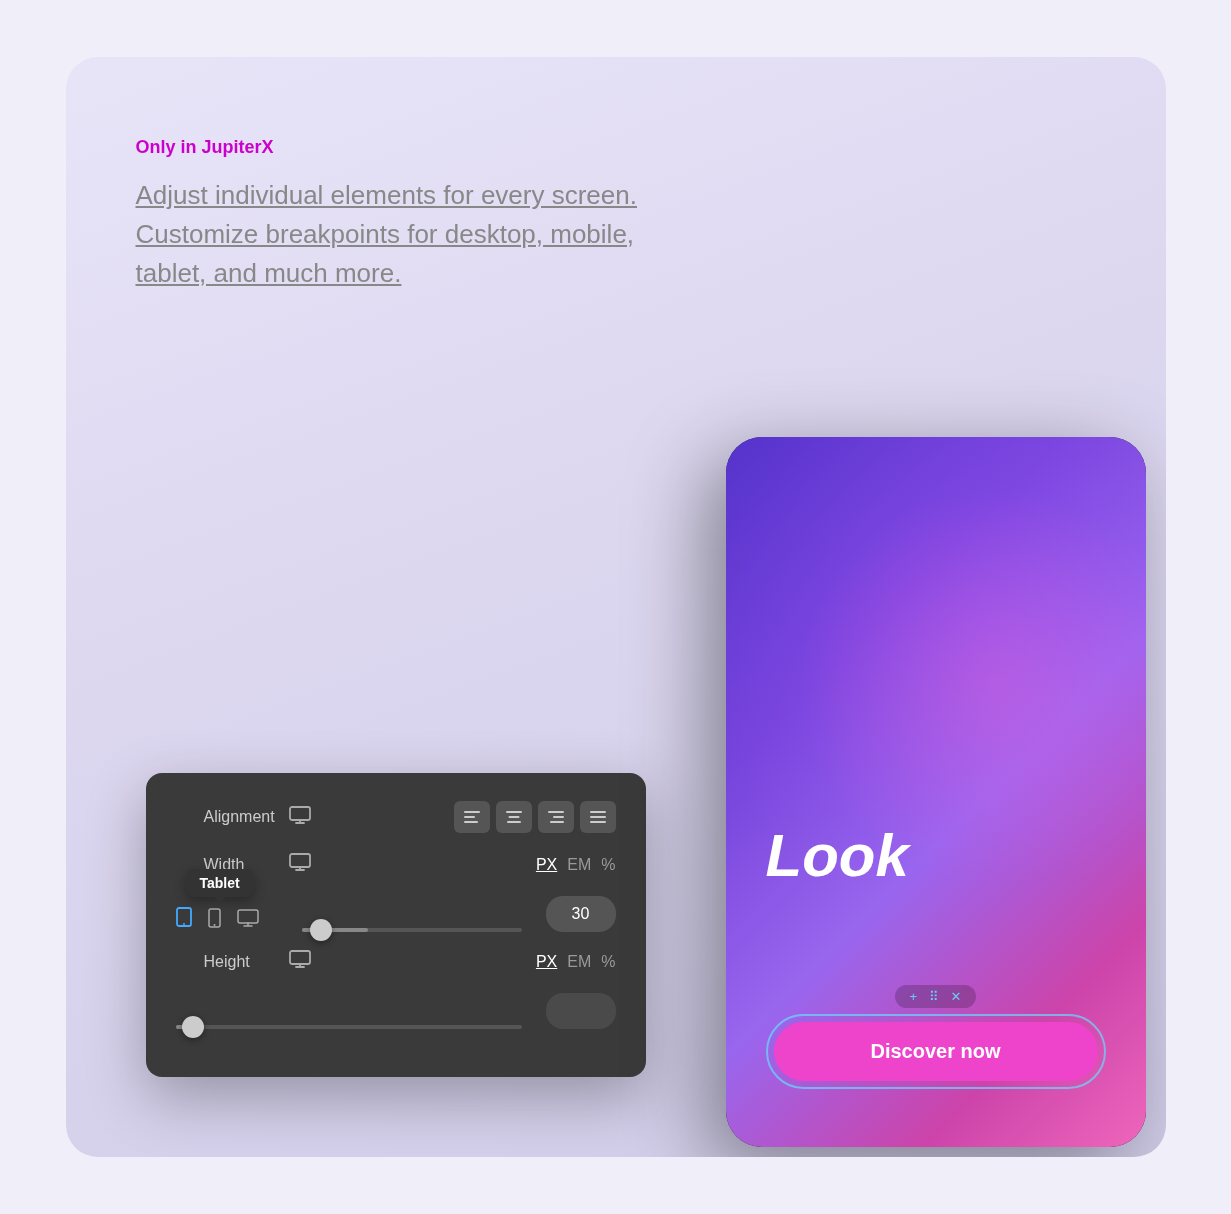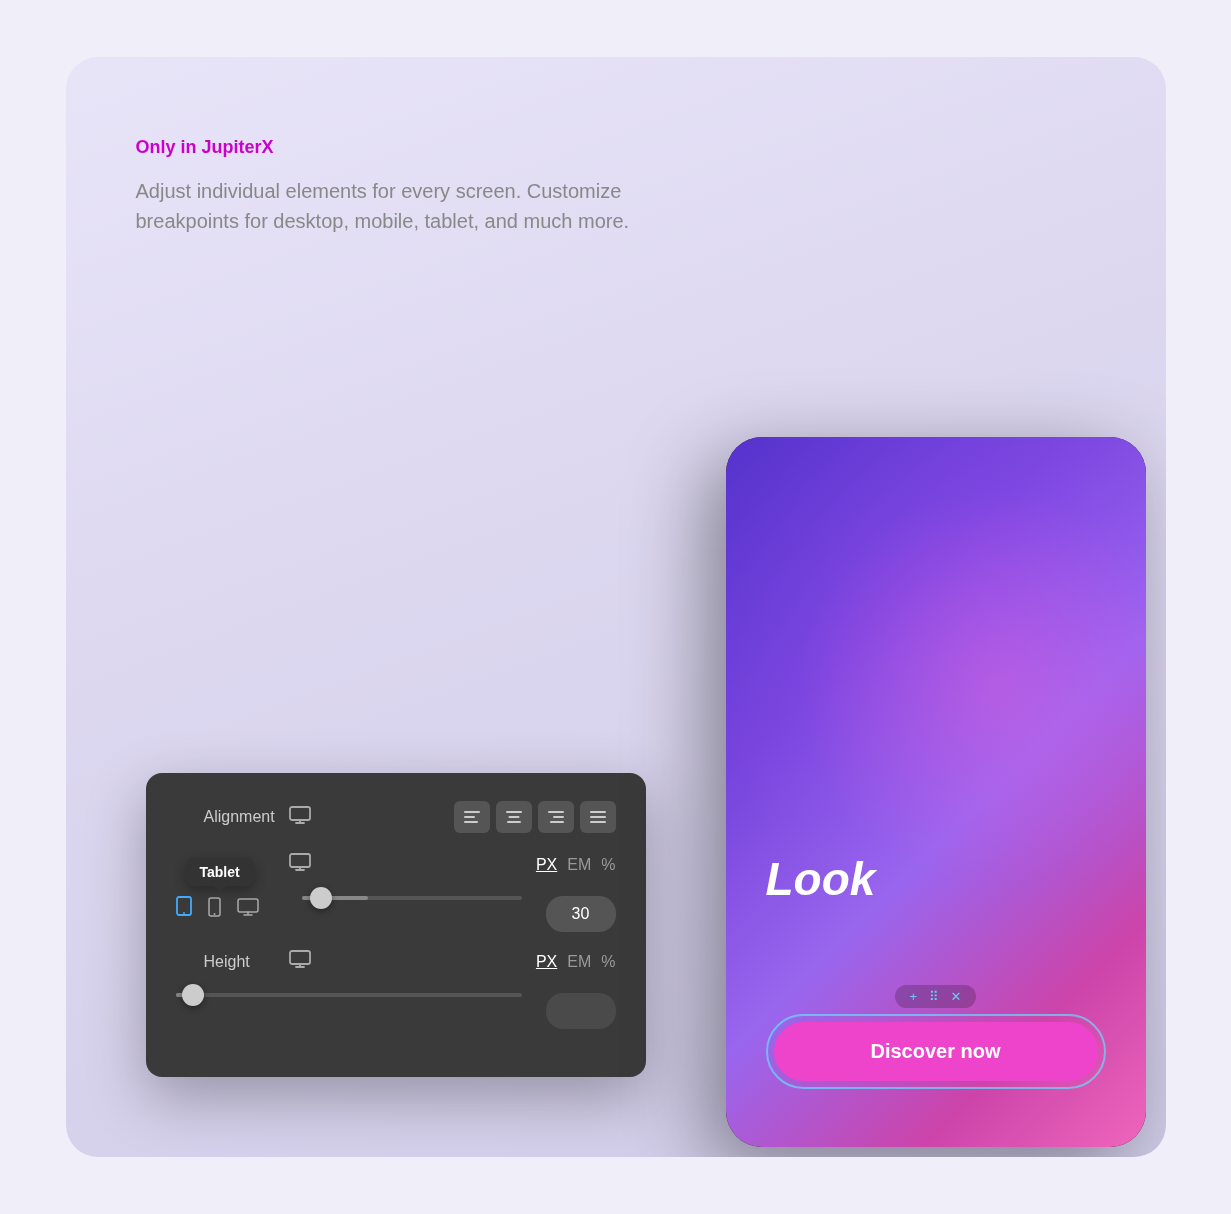"Adjust individual elements for every" .description { font-size: 20px -> 26px; text-decoration: none -> underline }
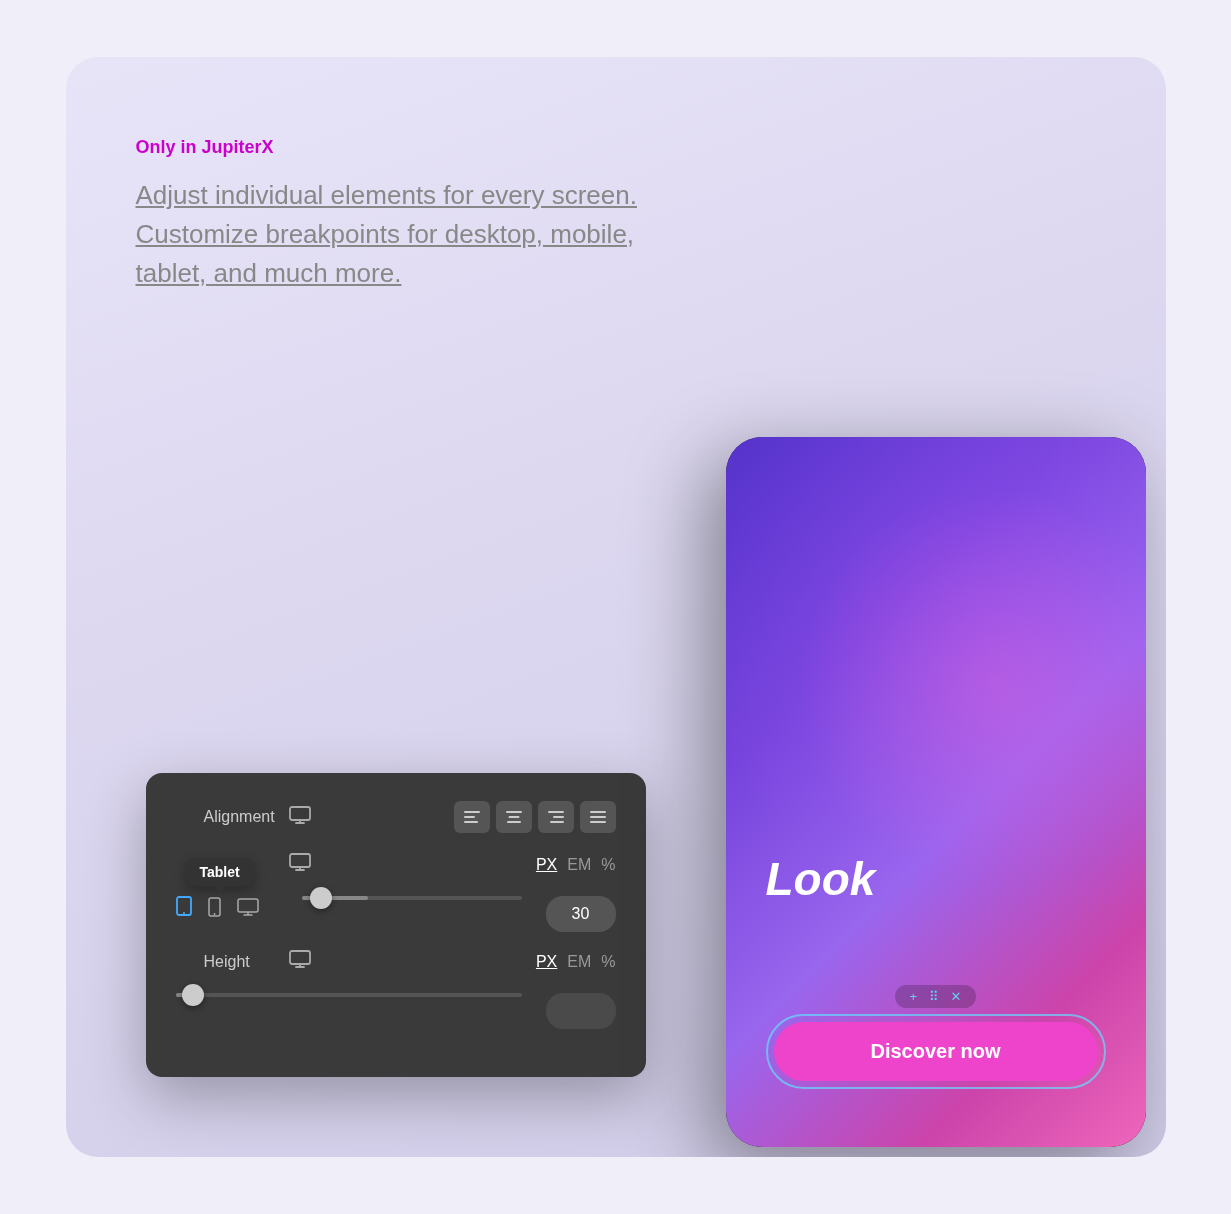"Tablet" .slider-row { align-items: flex-start -> flex-end }
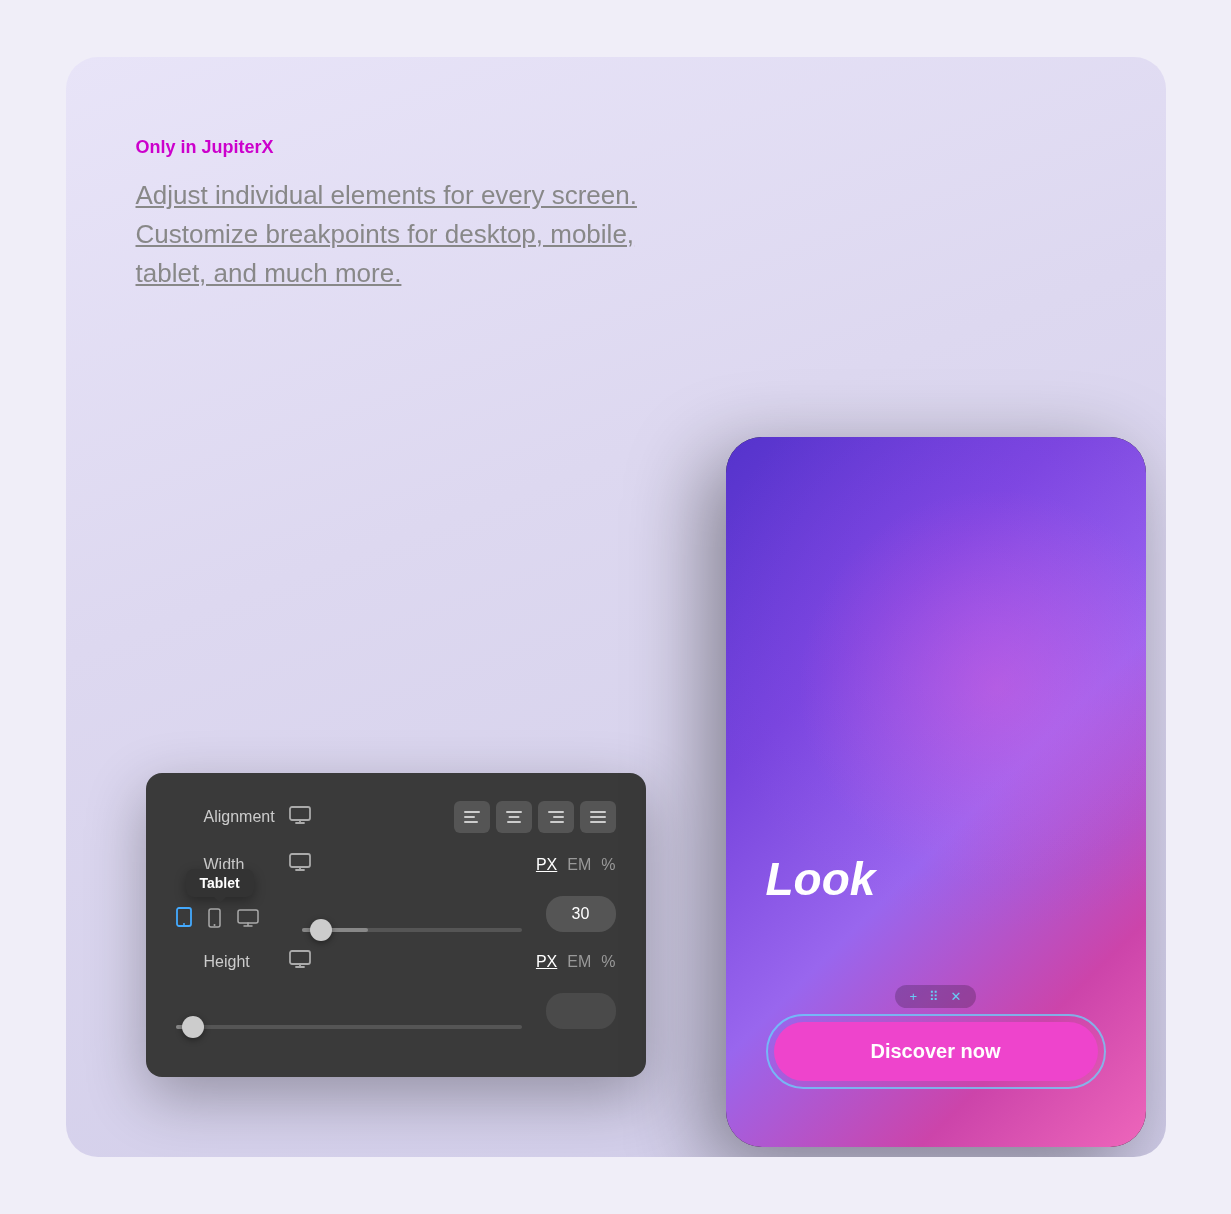"Look" .phone-text { font-size: 46px -> 60px }
